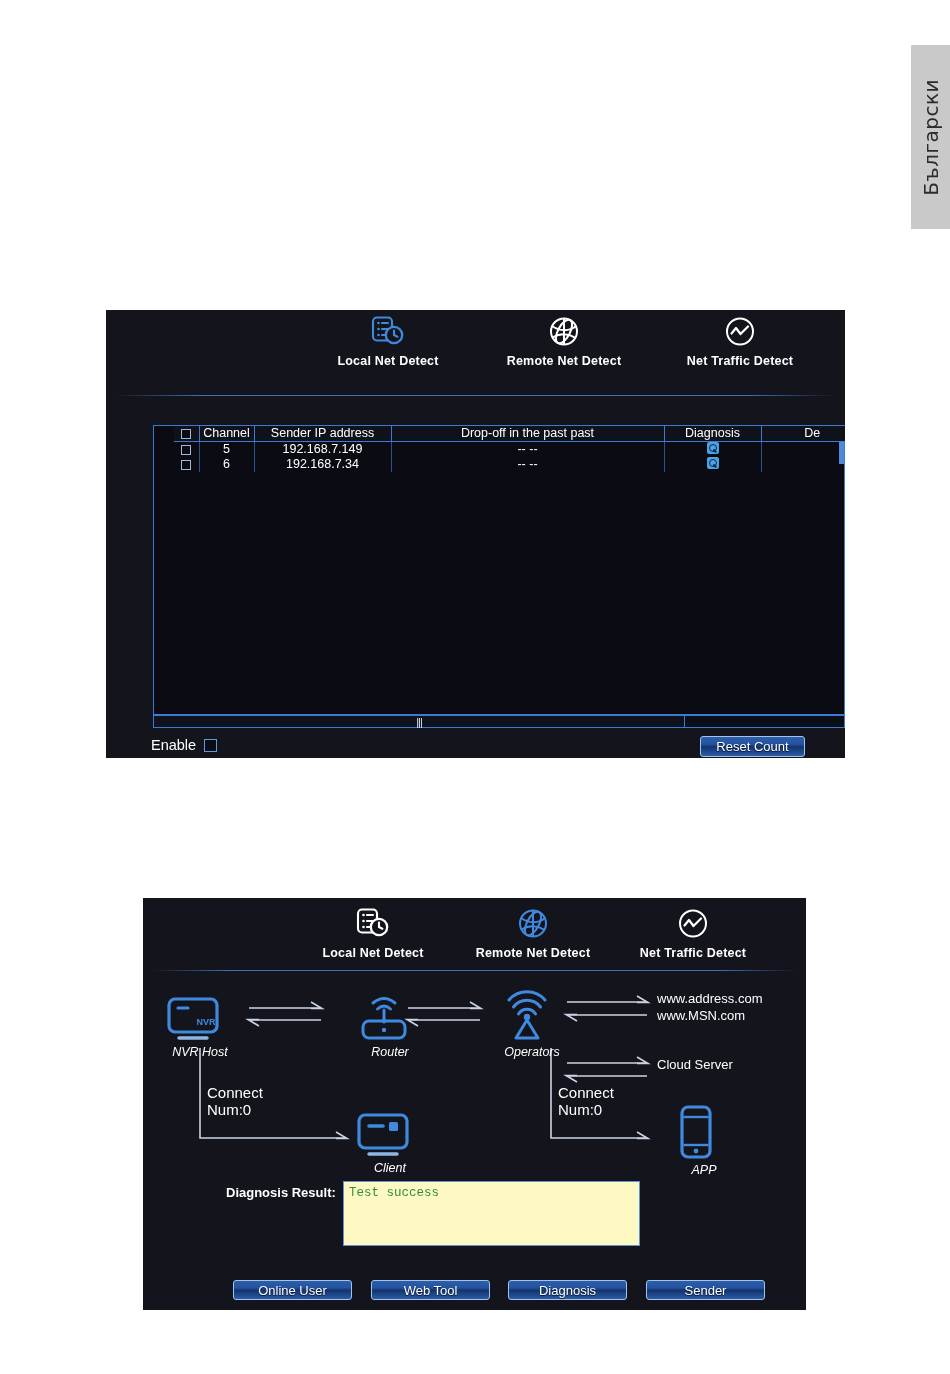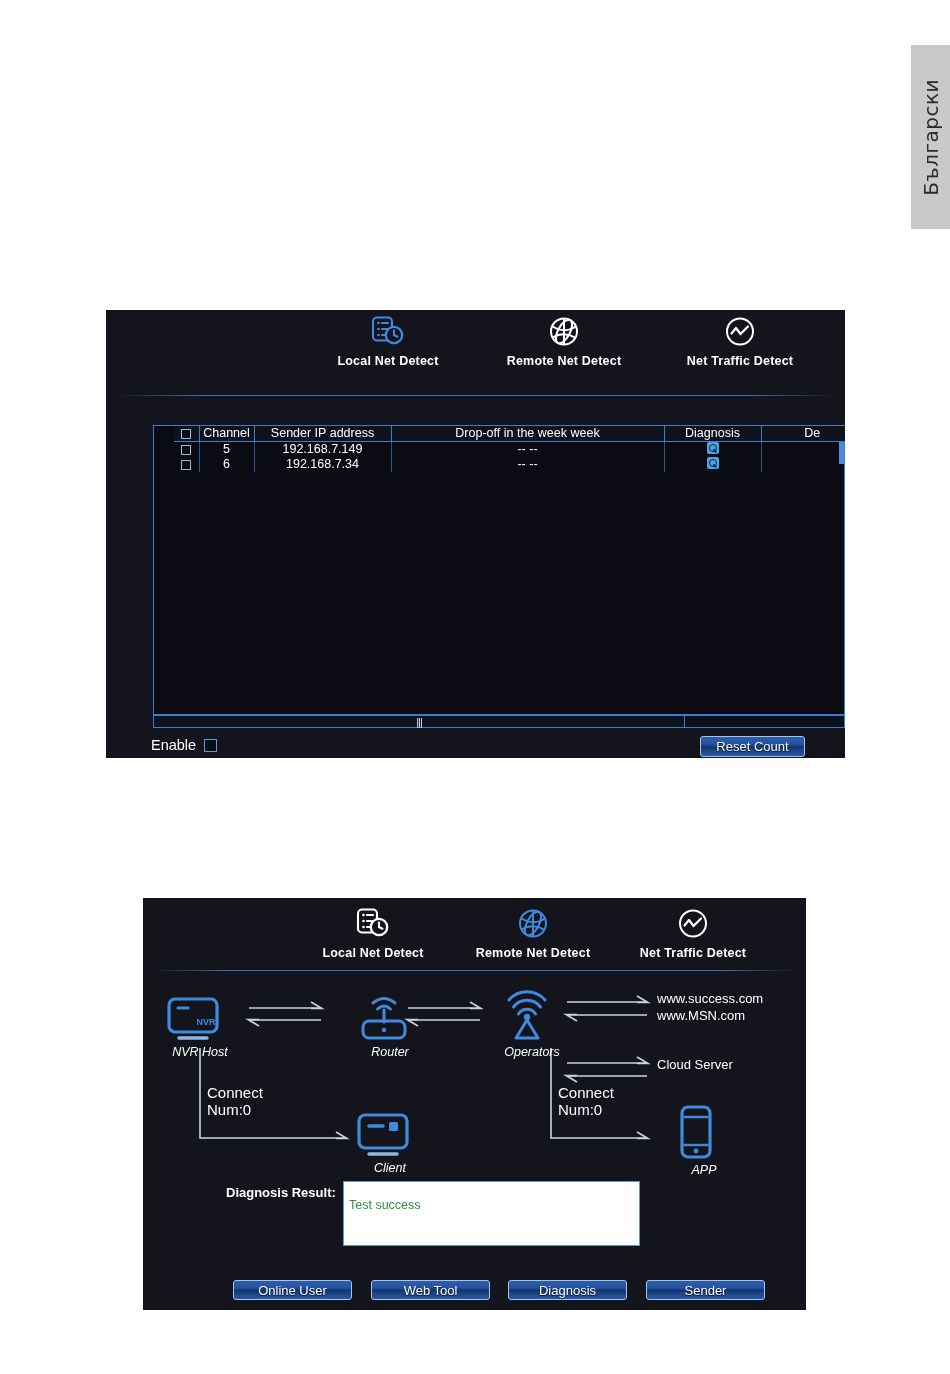"Drop-off in the week week" th { text: week week -> past past }
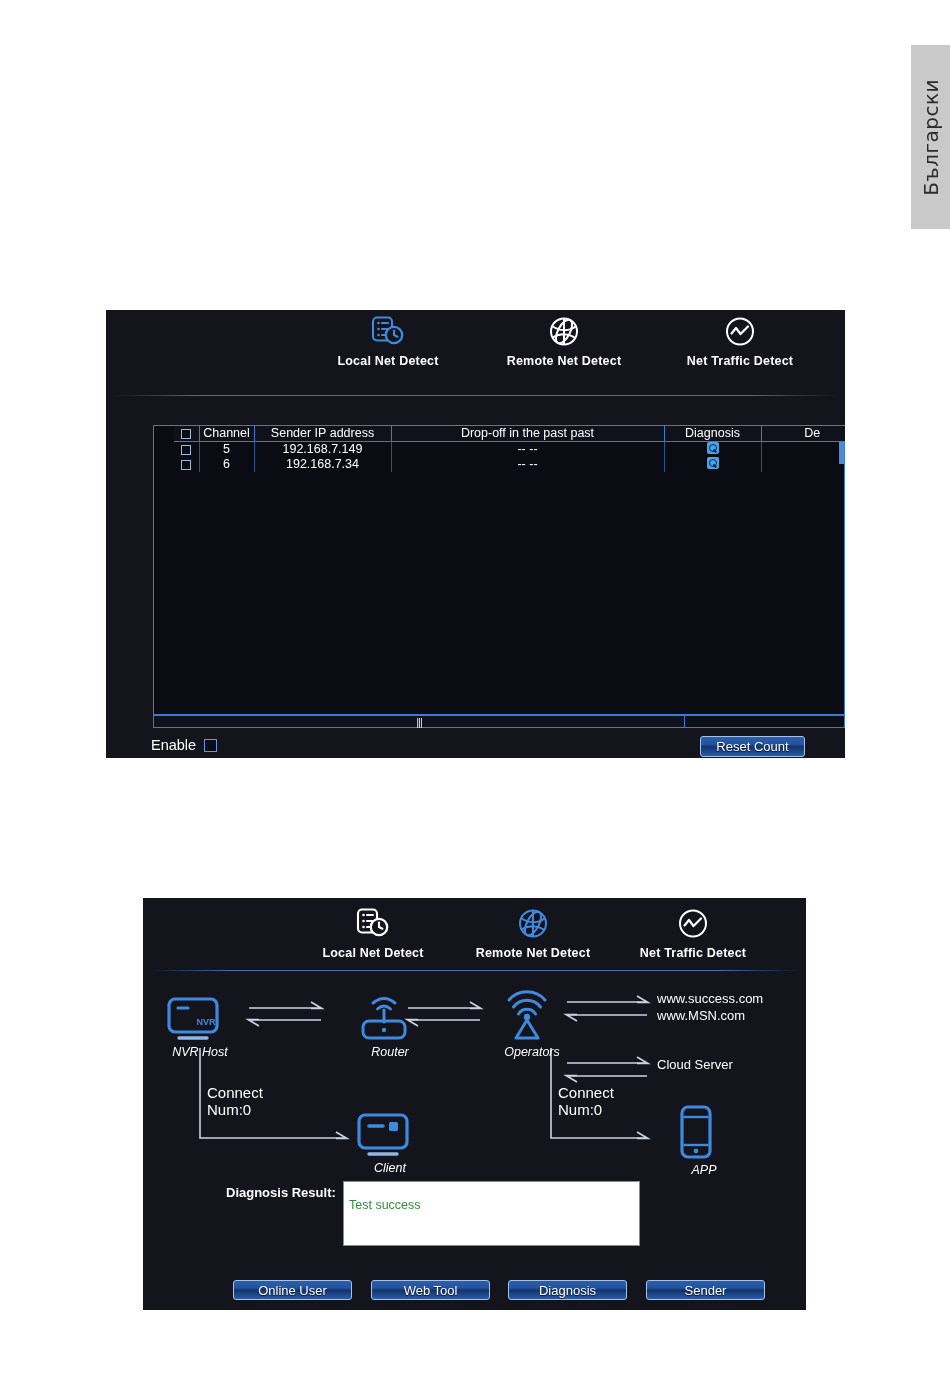"www.success.com" div.sitetxt { text: www.success.com -> www.address.com }
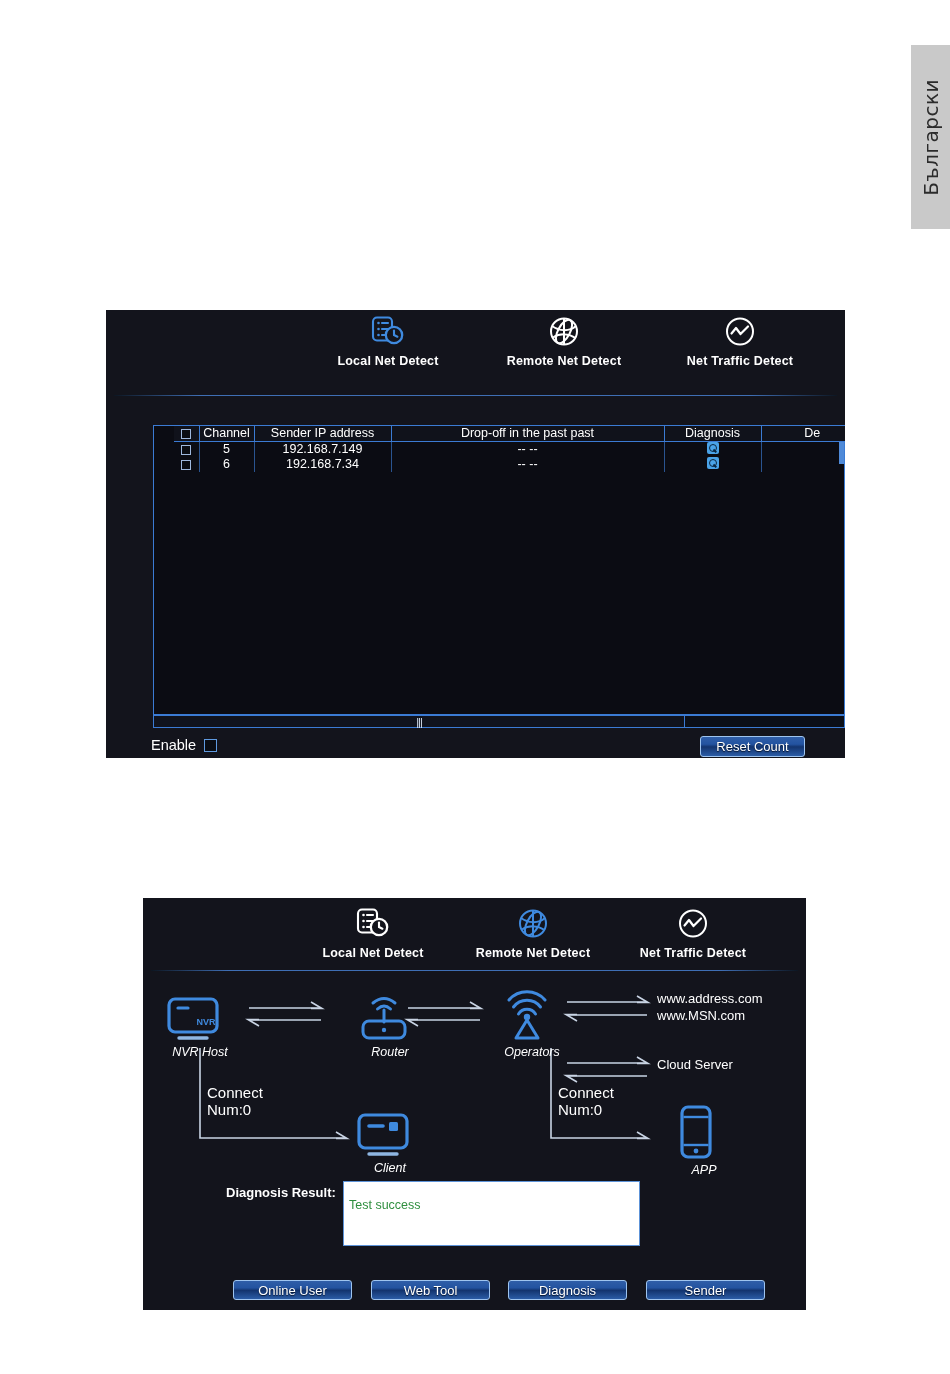"Test success" .dr-box { background: #ffffff -> #fef9c3; font-family: none -> Liberation Mono, monospace; padding: 16px 5px -> 4px 5px }
